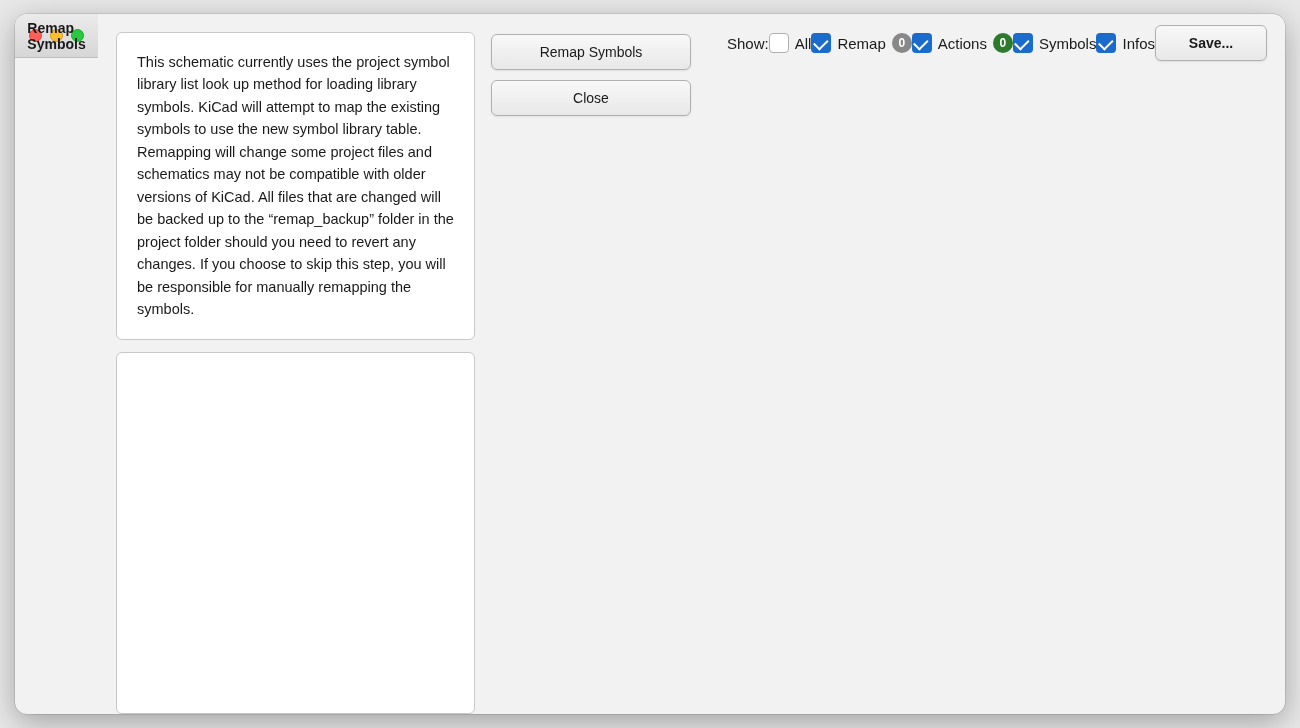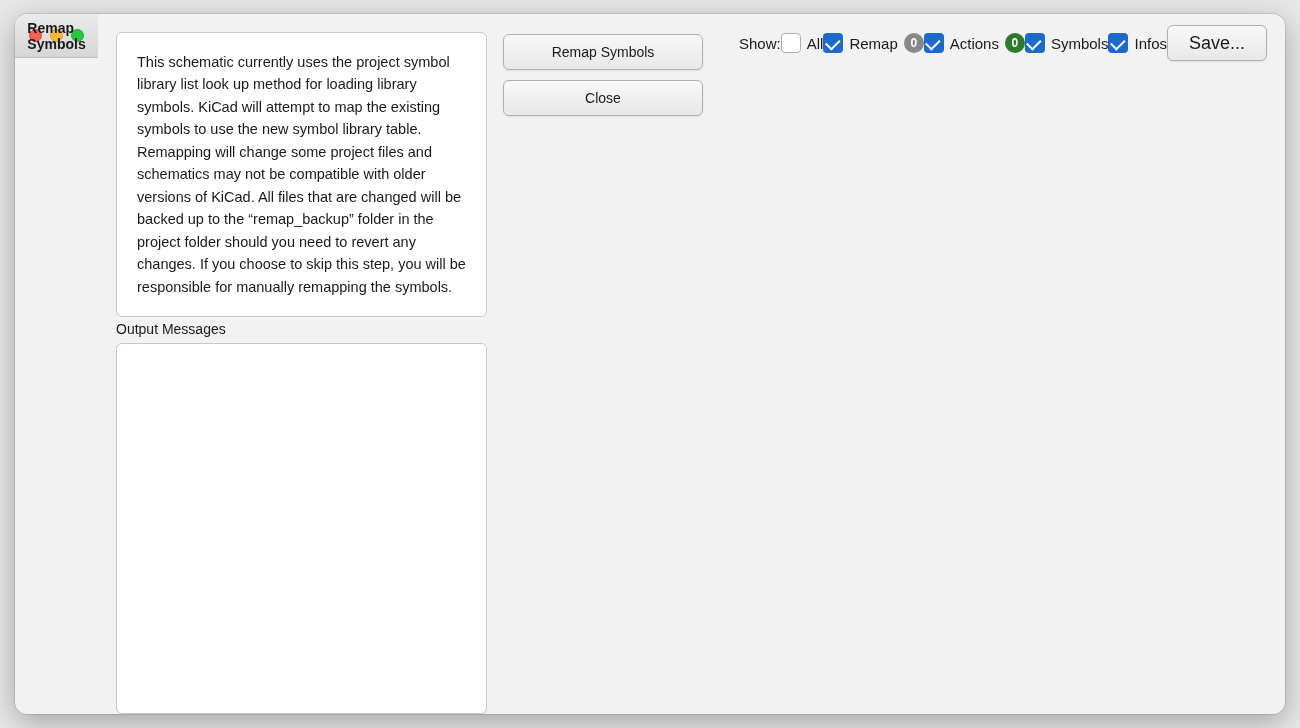"Save..." .btn-save { font-size: 18px -> 14px; font-weight: 400 -> 700; width: 100px -> 112px }
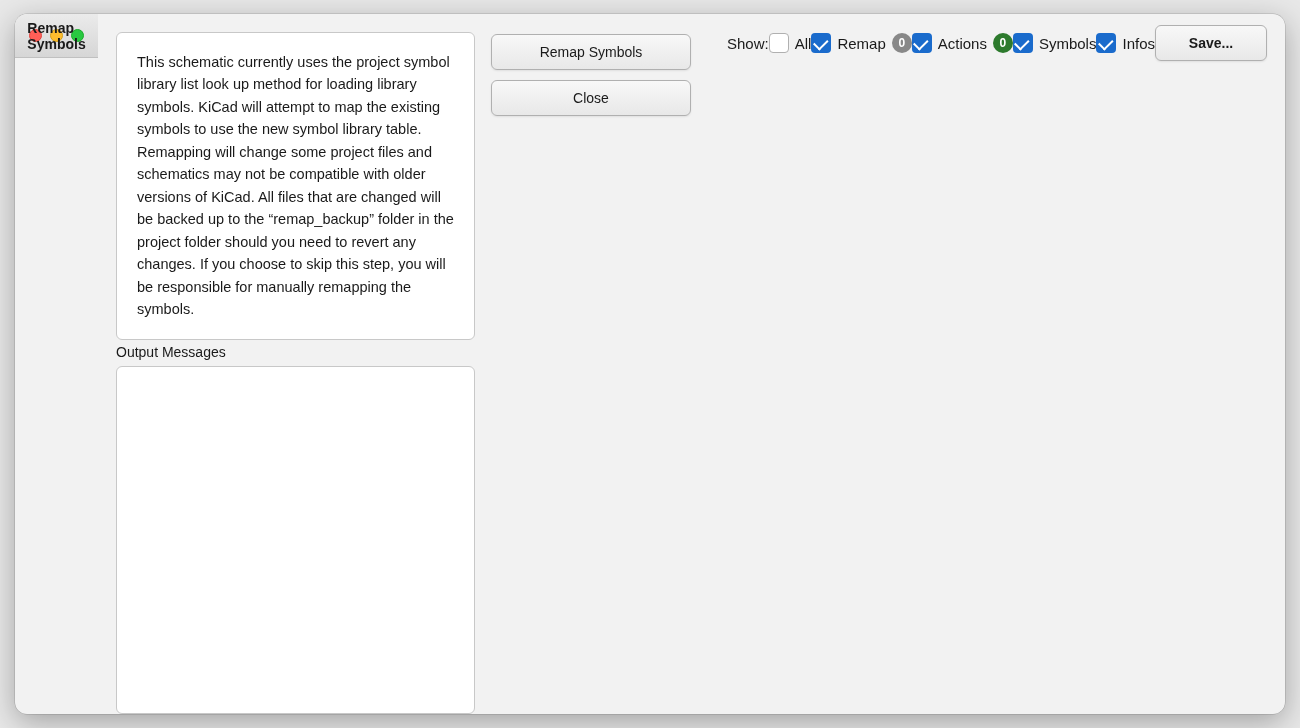"This schematic currently uses the" .left-panel { gap: 4px -> 12px }
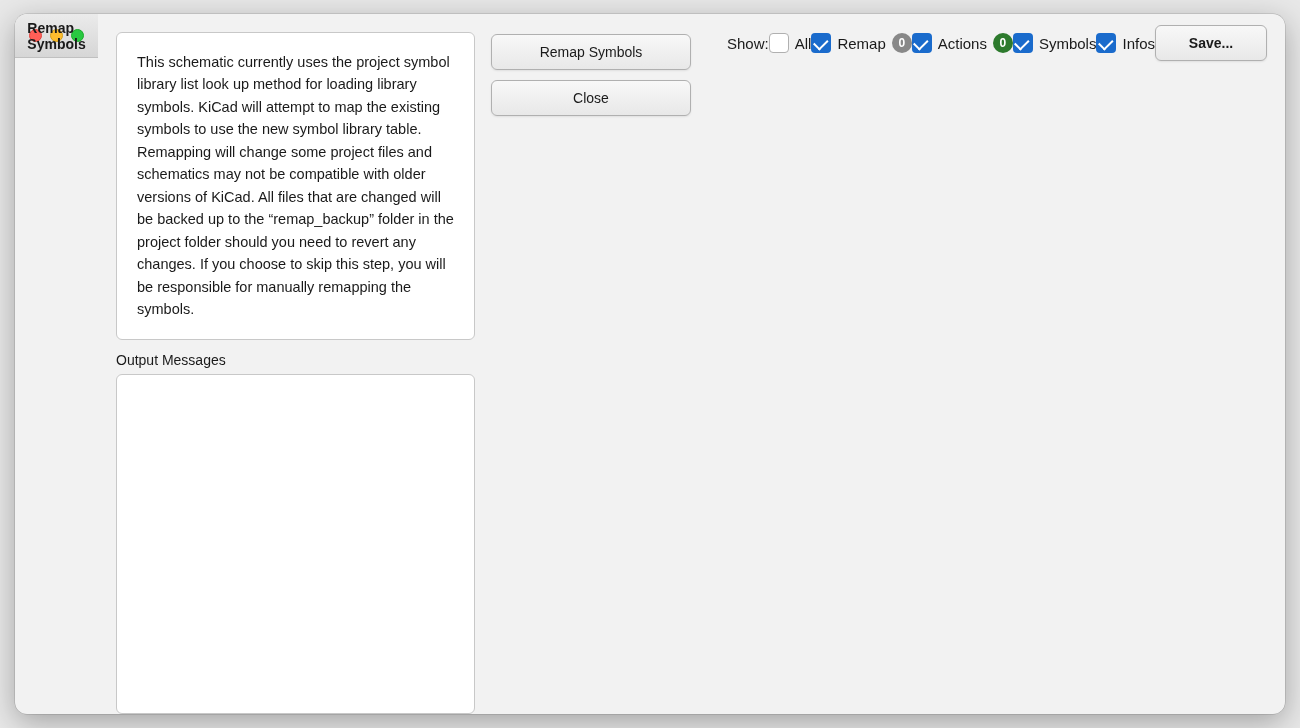"Output Messages" span.output-label { html: <span>Output Messages</span> -> none }
